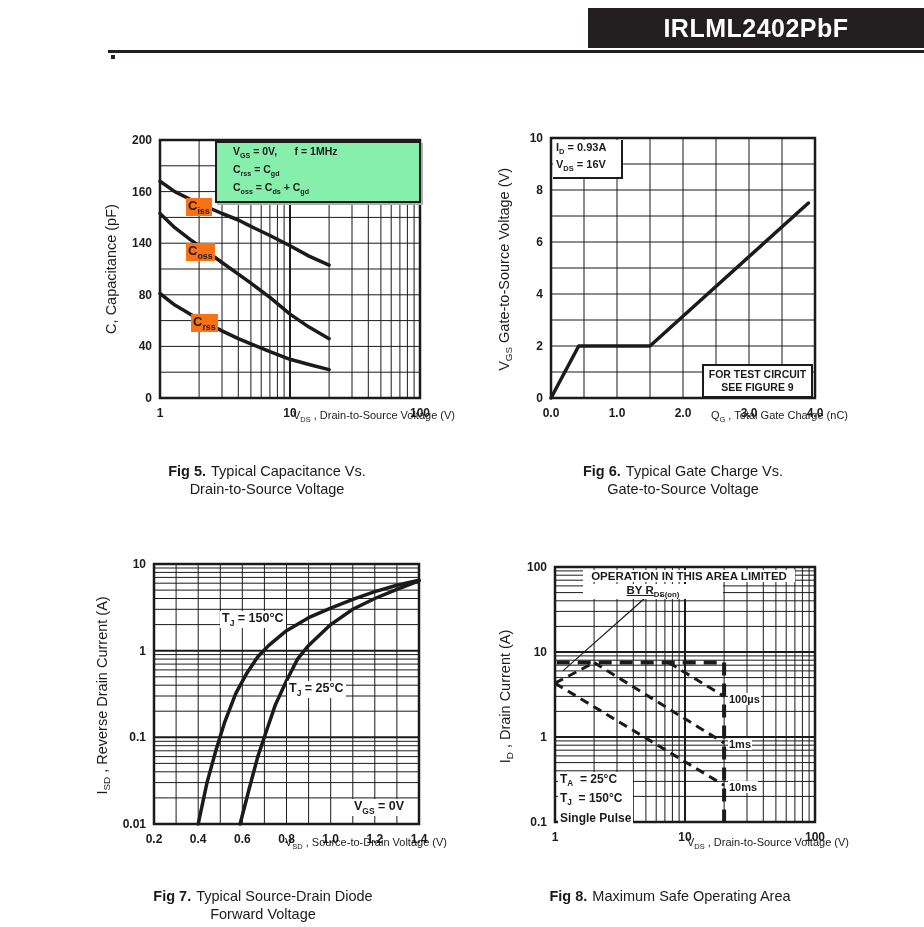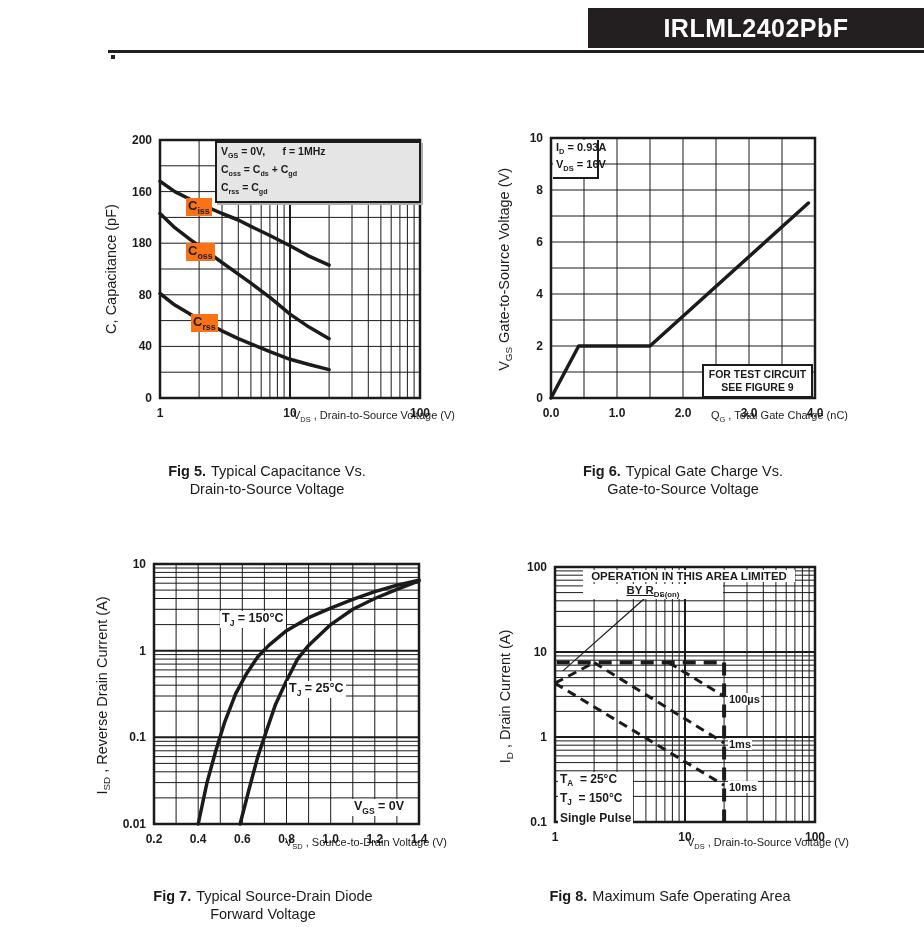"VGS = 0V, f =" .legend5 { background: #e5e5e5 -> #86efac; padding: 2px 4px -> 2px 16px }
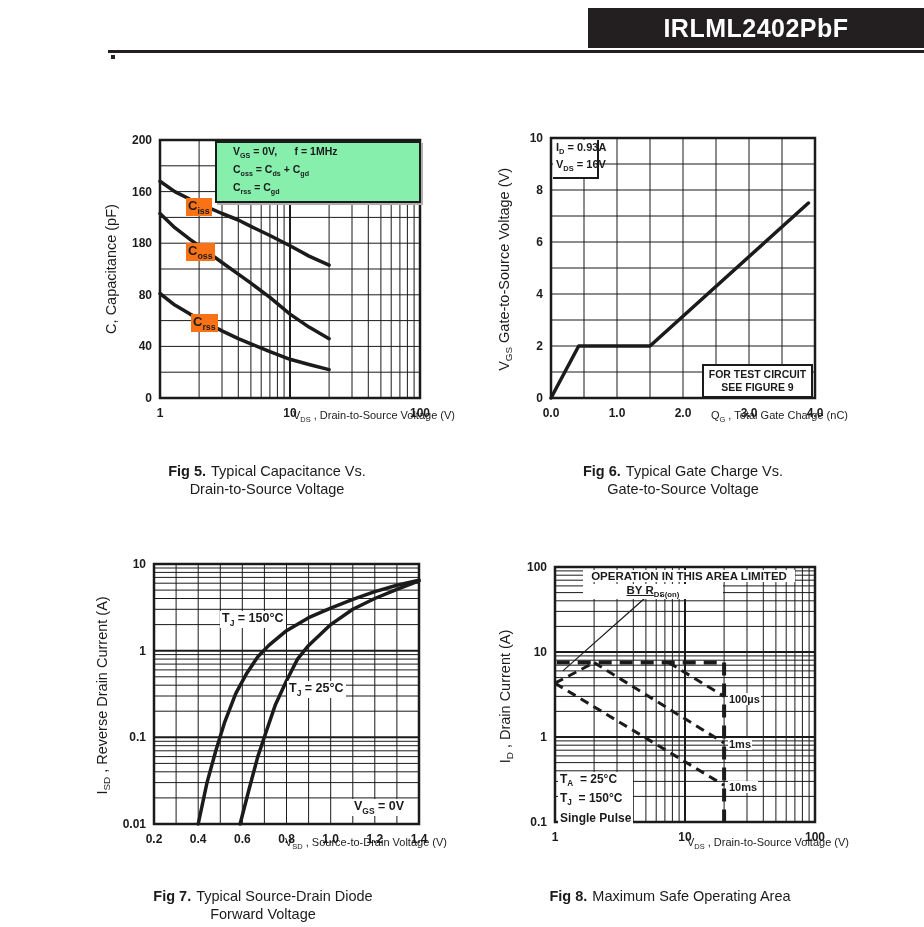"ID = 0.93A" .cond6 { width: 46px -> 70px }
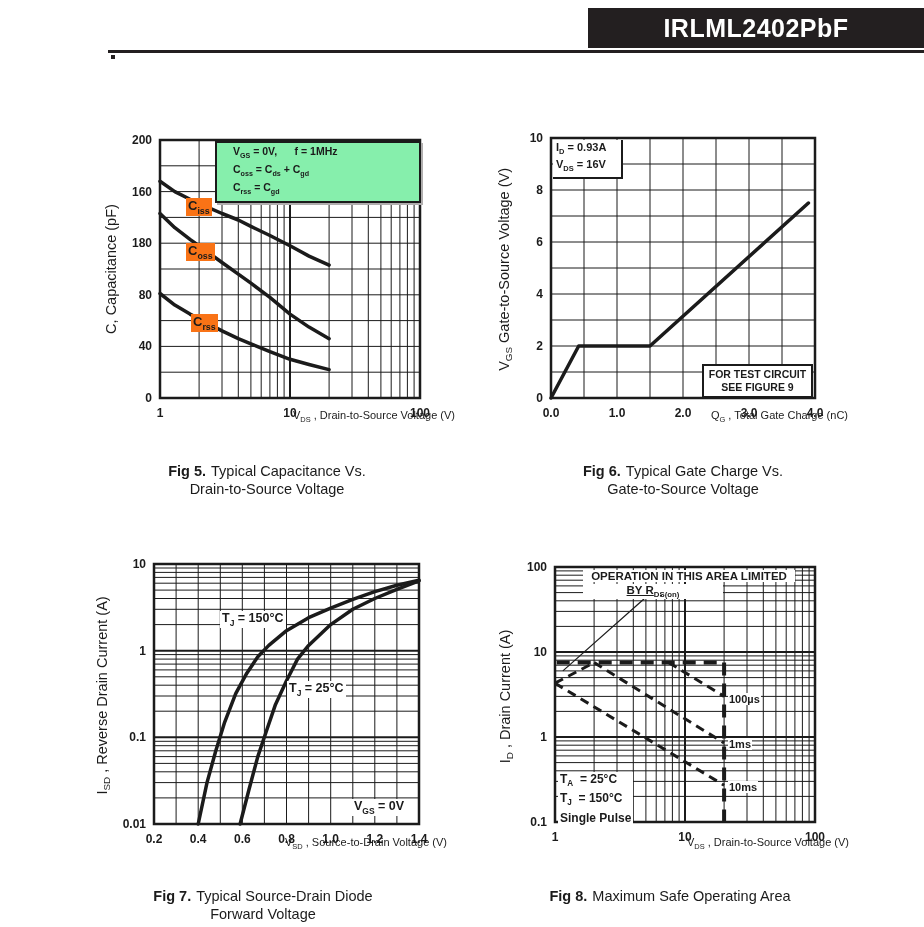"Coss = Cds + Cgd" div { order: before "Crss = Cgd" -> after "Crss = Cgd" }
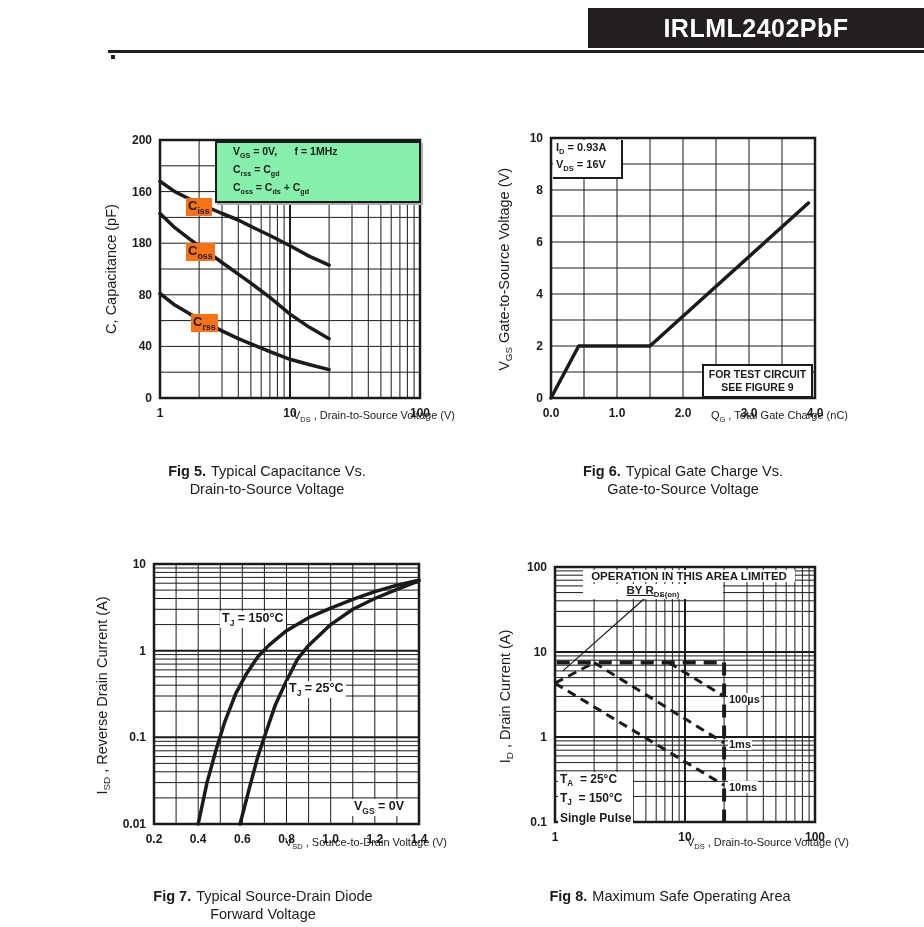"180" div.tick-y { text: 180 -> 140 }
